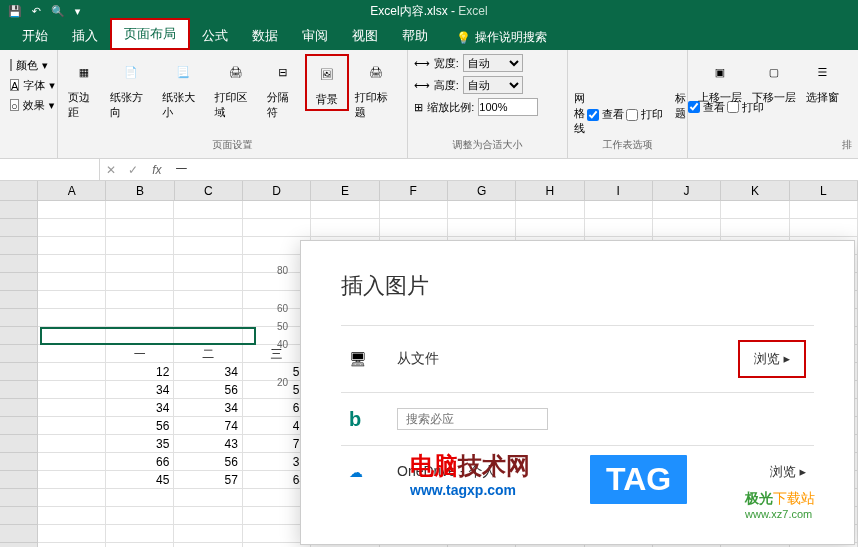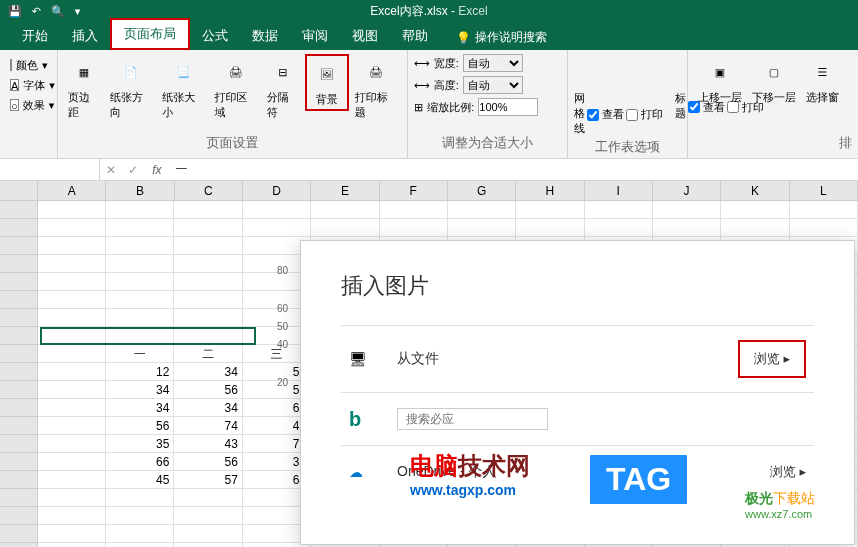"页面设置" .group-label { font-size: 13px -> 10px }
